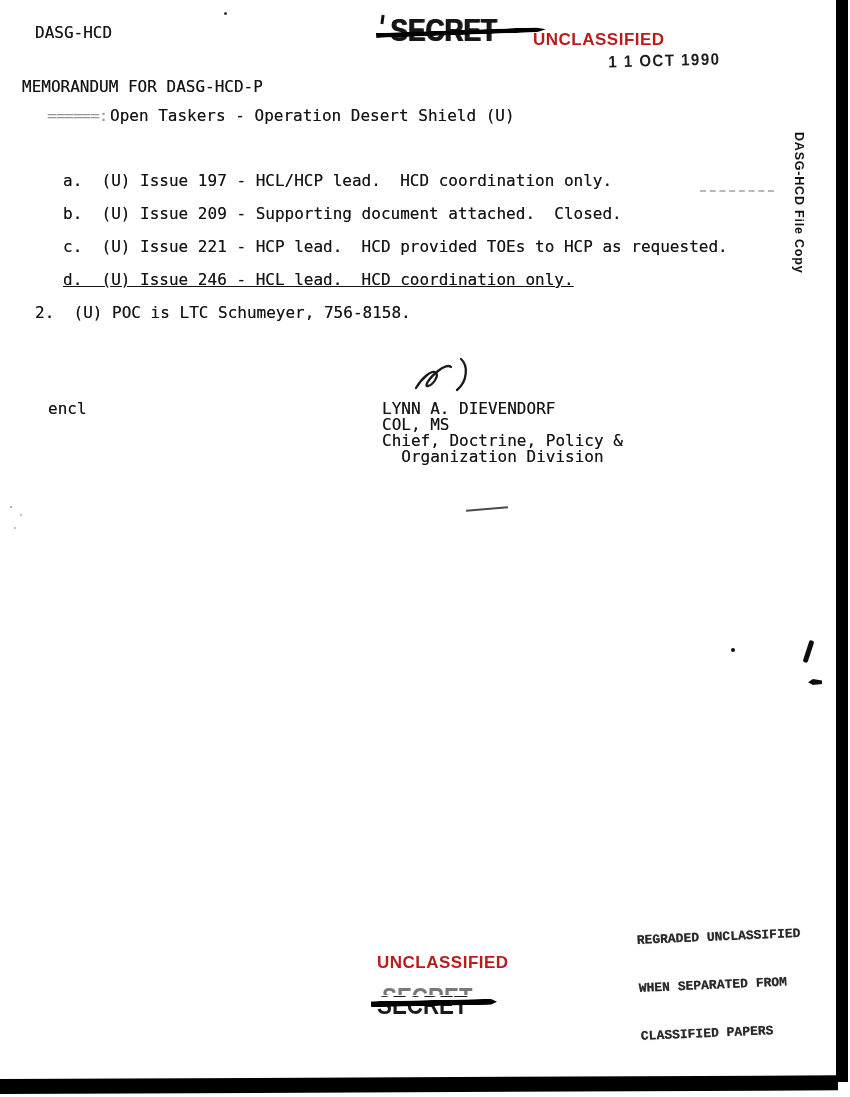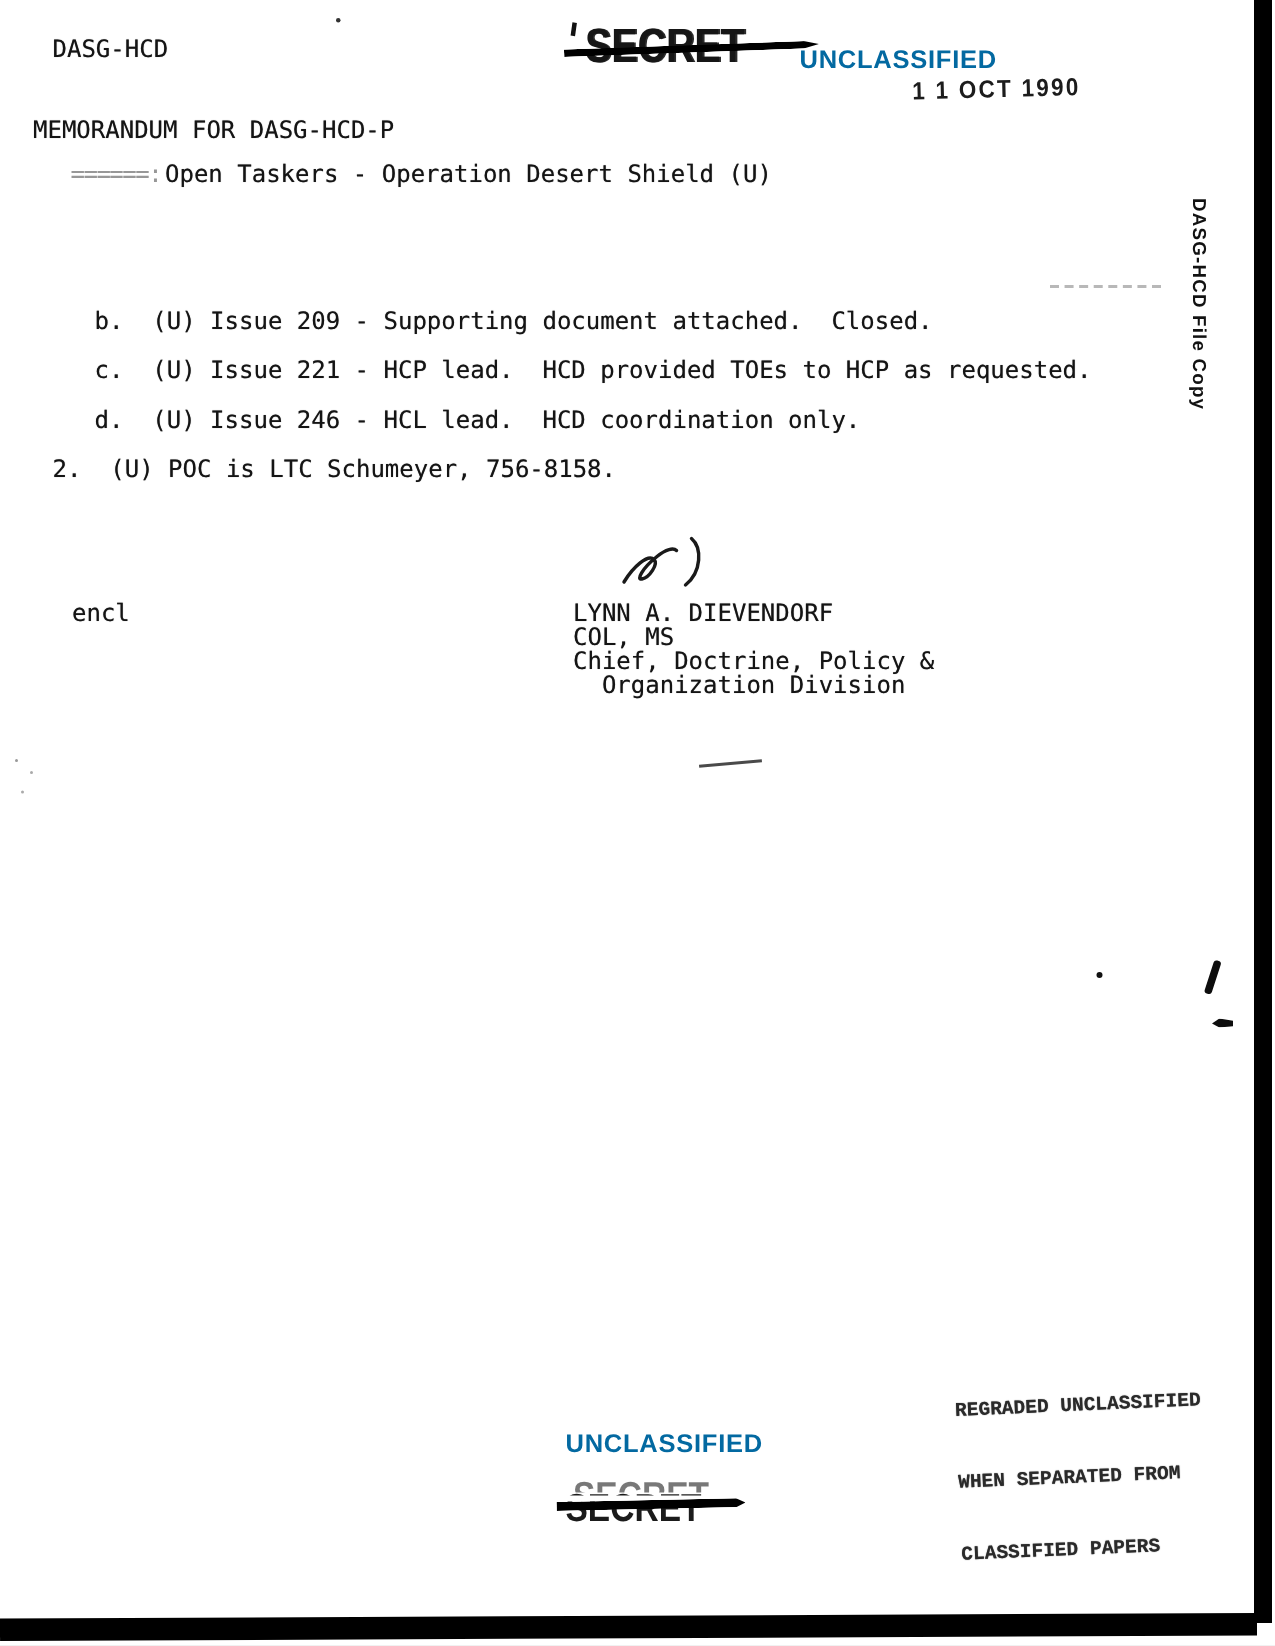"UNCLASSIFIED" .sansbold { color: #0369a1 -> #b91c1c }
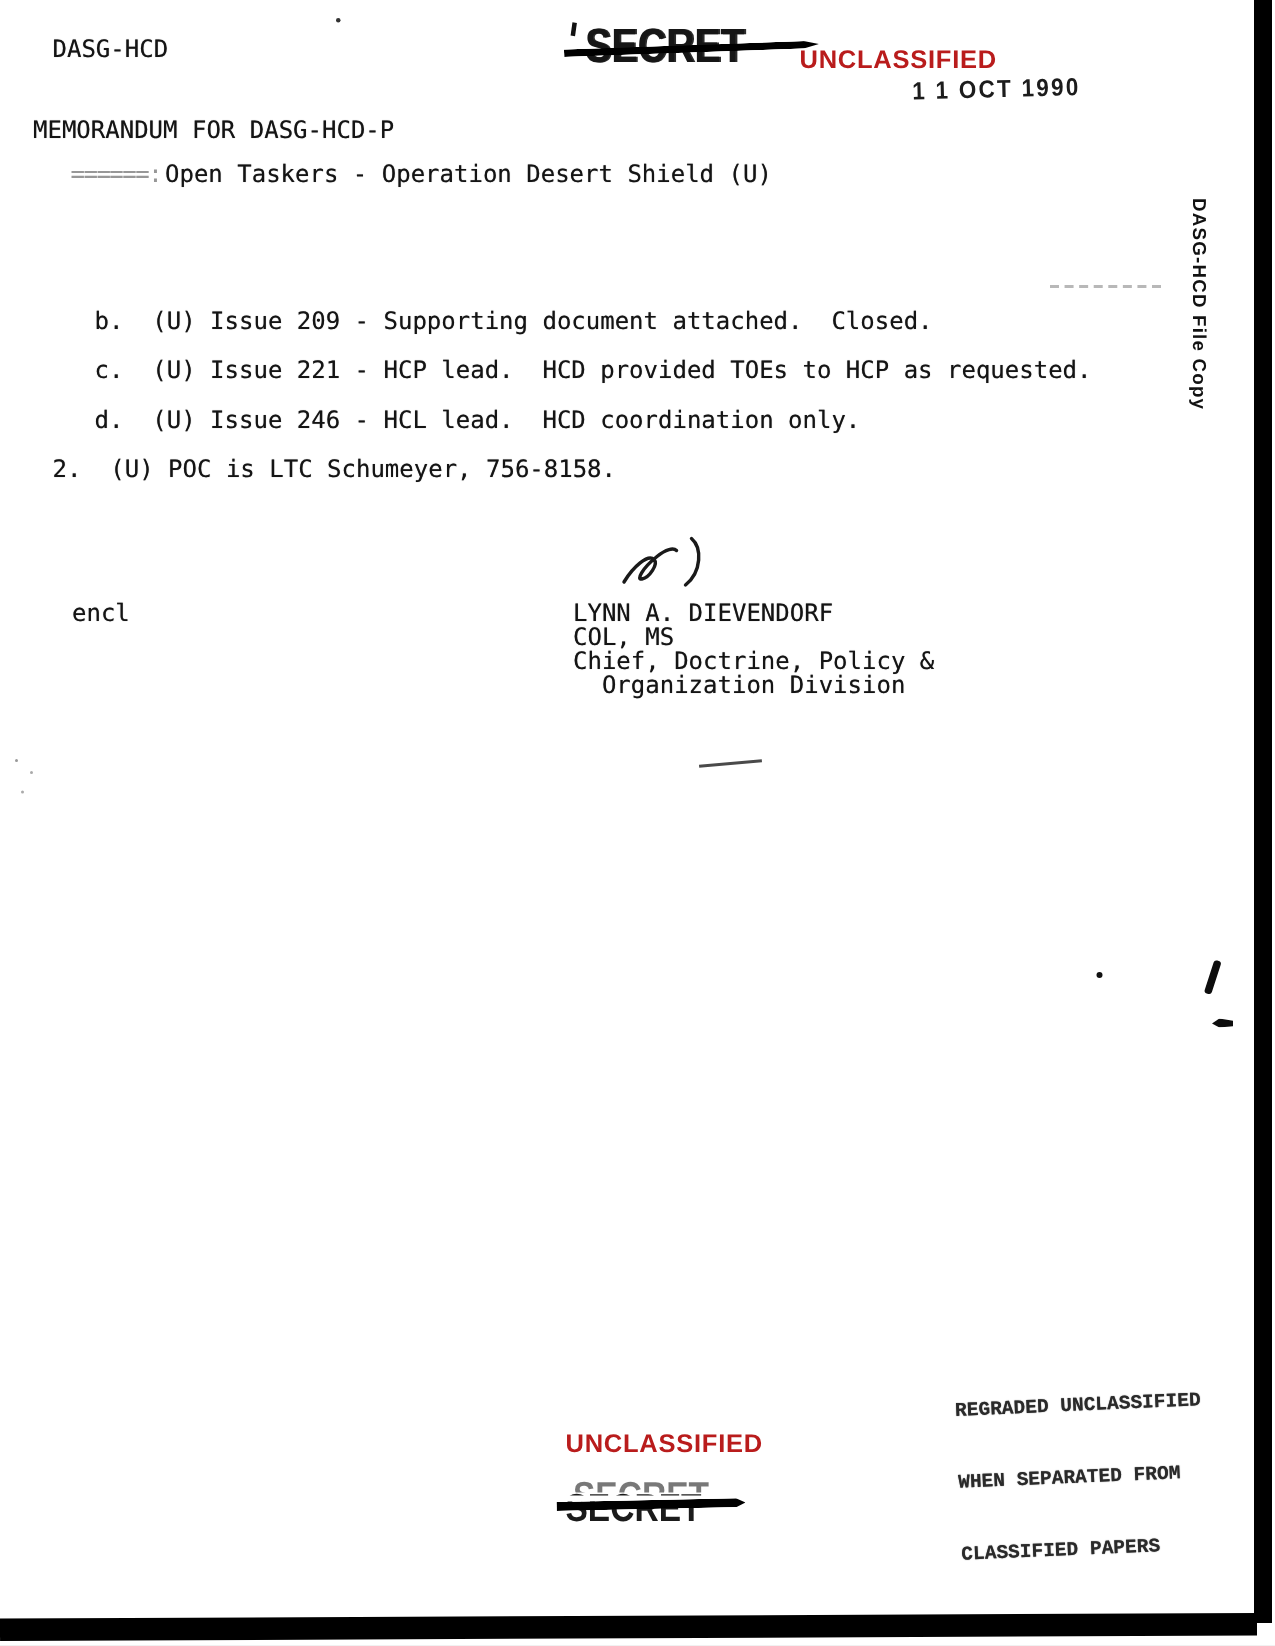"a. (U) Issue 197 -" div.tw { html: none -> <div>a. (U) Issue 197 - HCL/HCP lead. HCD coordination only.</div> }
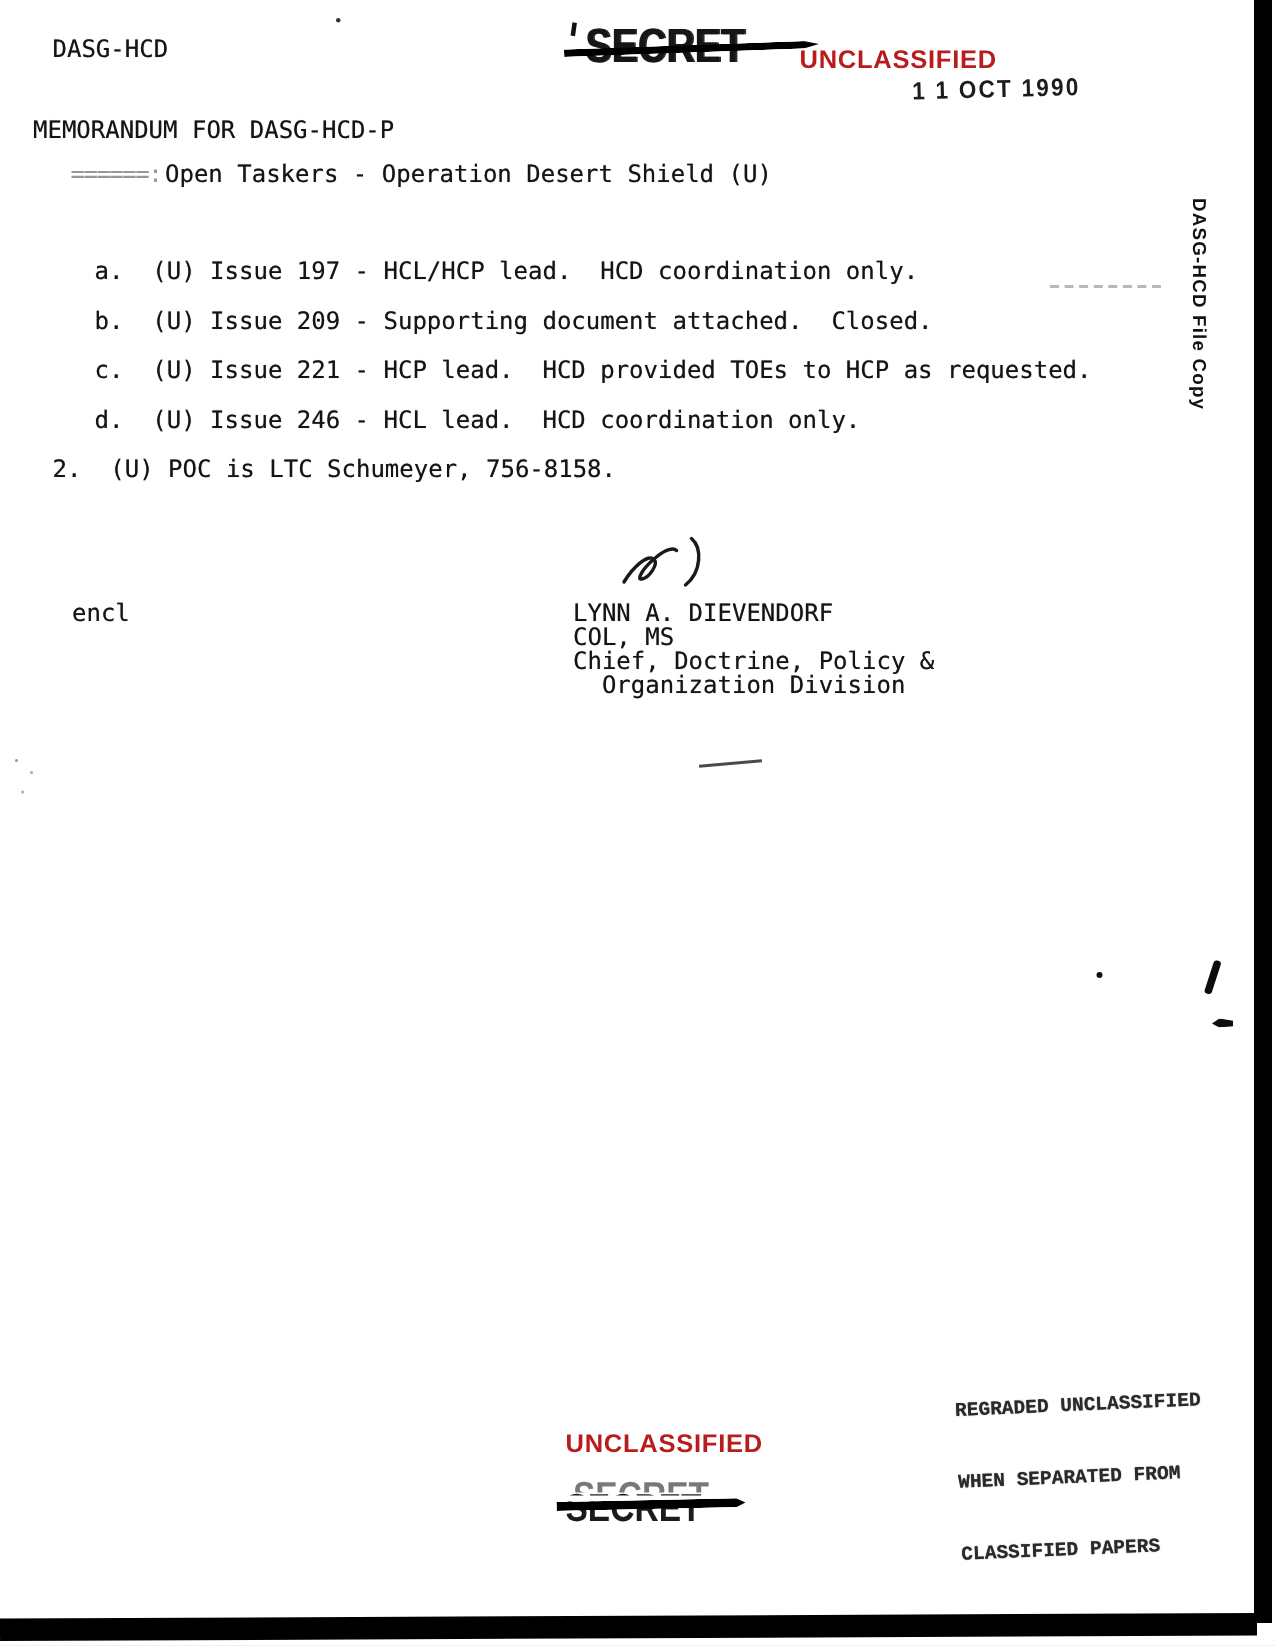"d. (U) Issue 246 -" div.tw { text-decoration: none -> underline }
